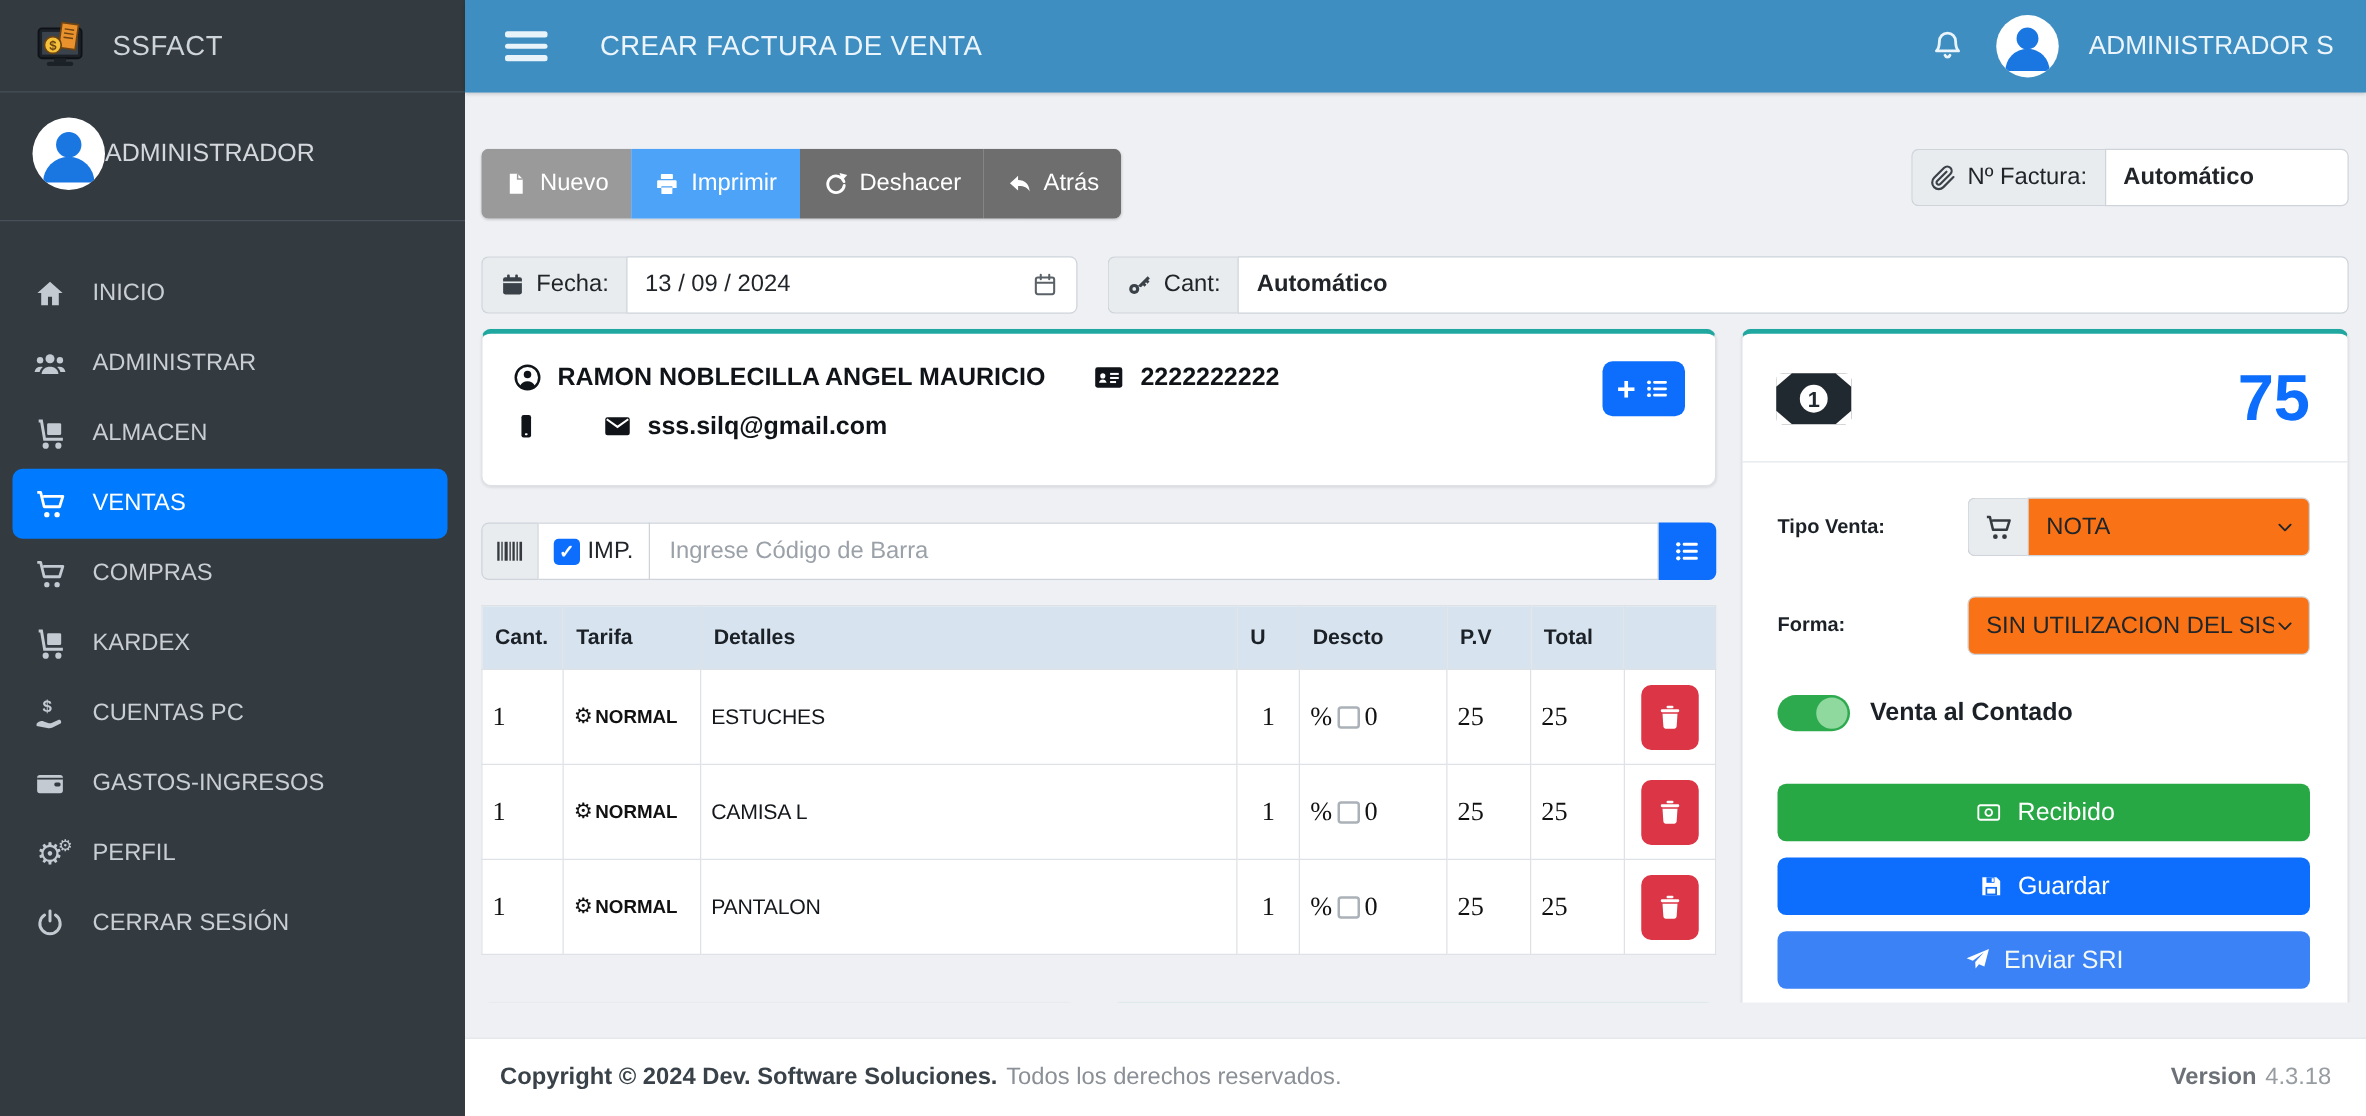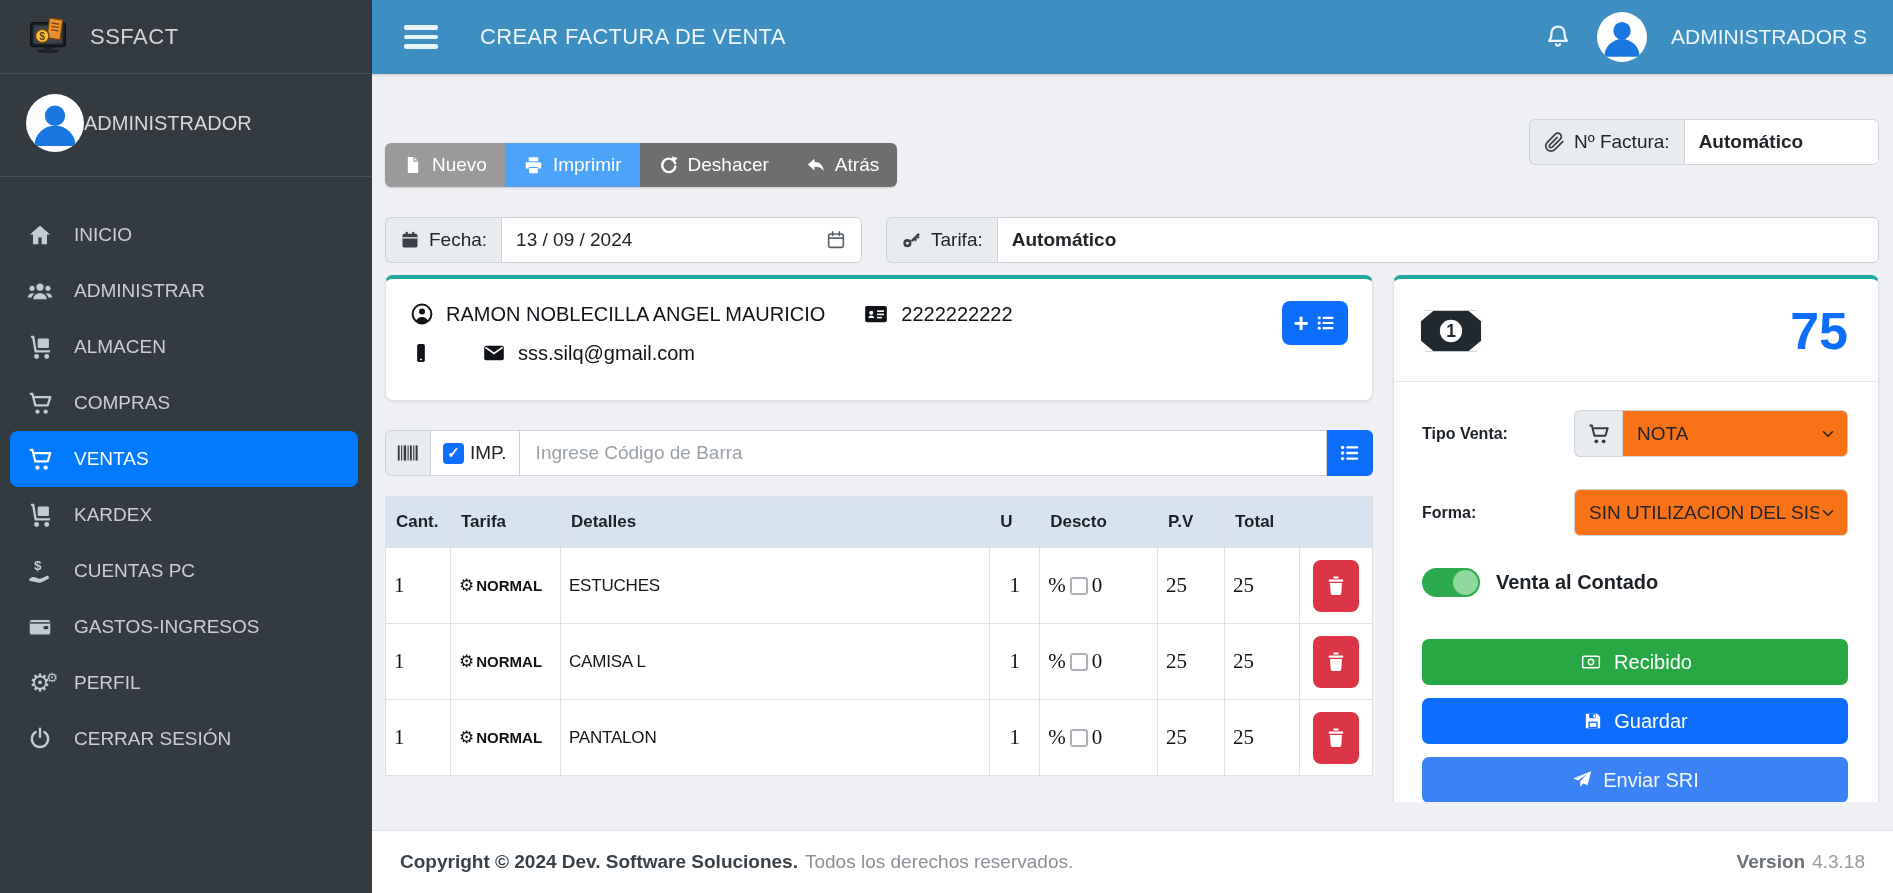"Nuevo" .btn-group { height: 44px -> 56px; margin-top: 24px -> none }
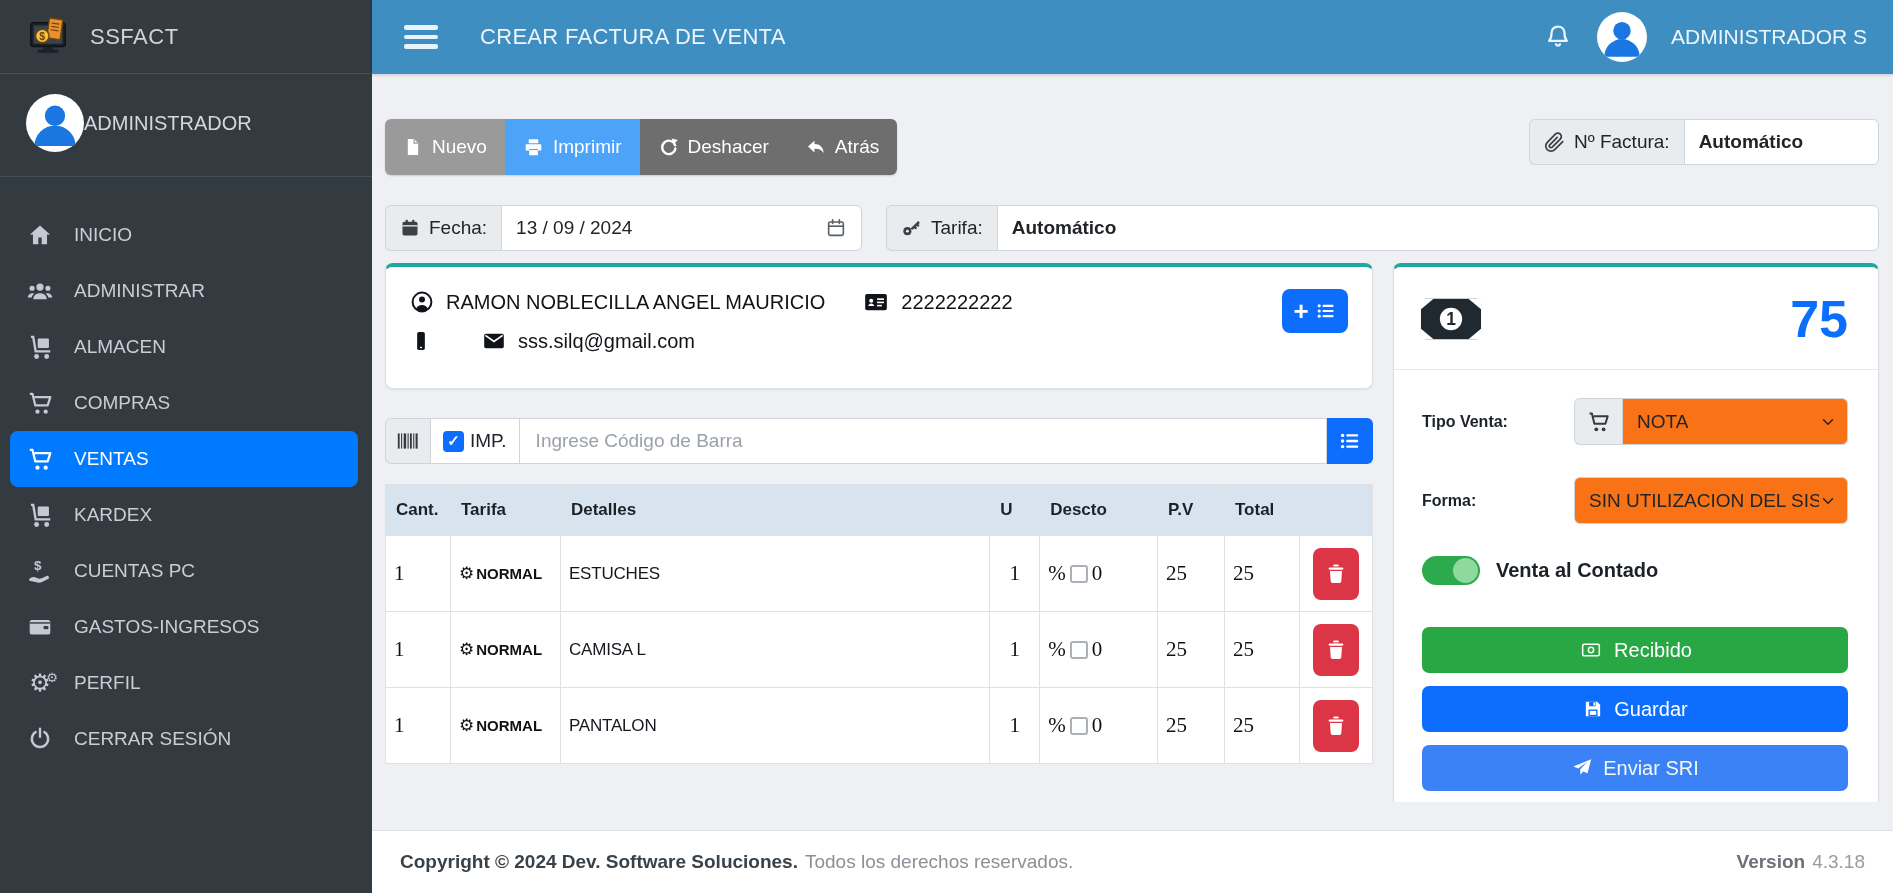"Tarifa:" span { text: Tarifa -> Cant }
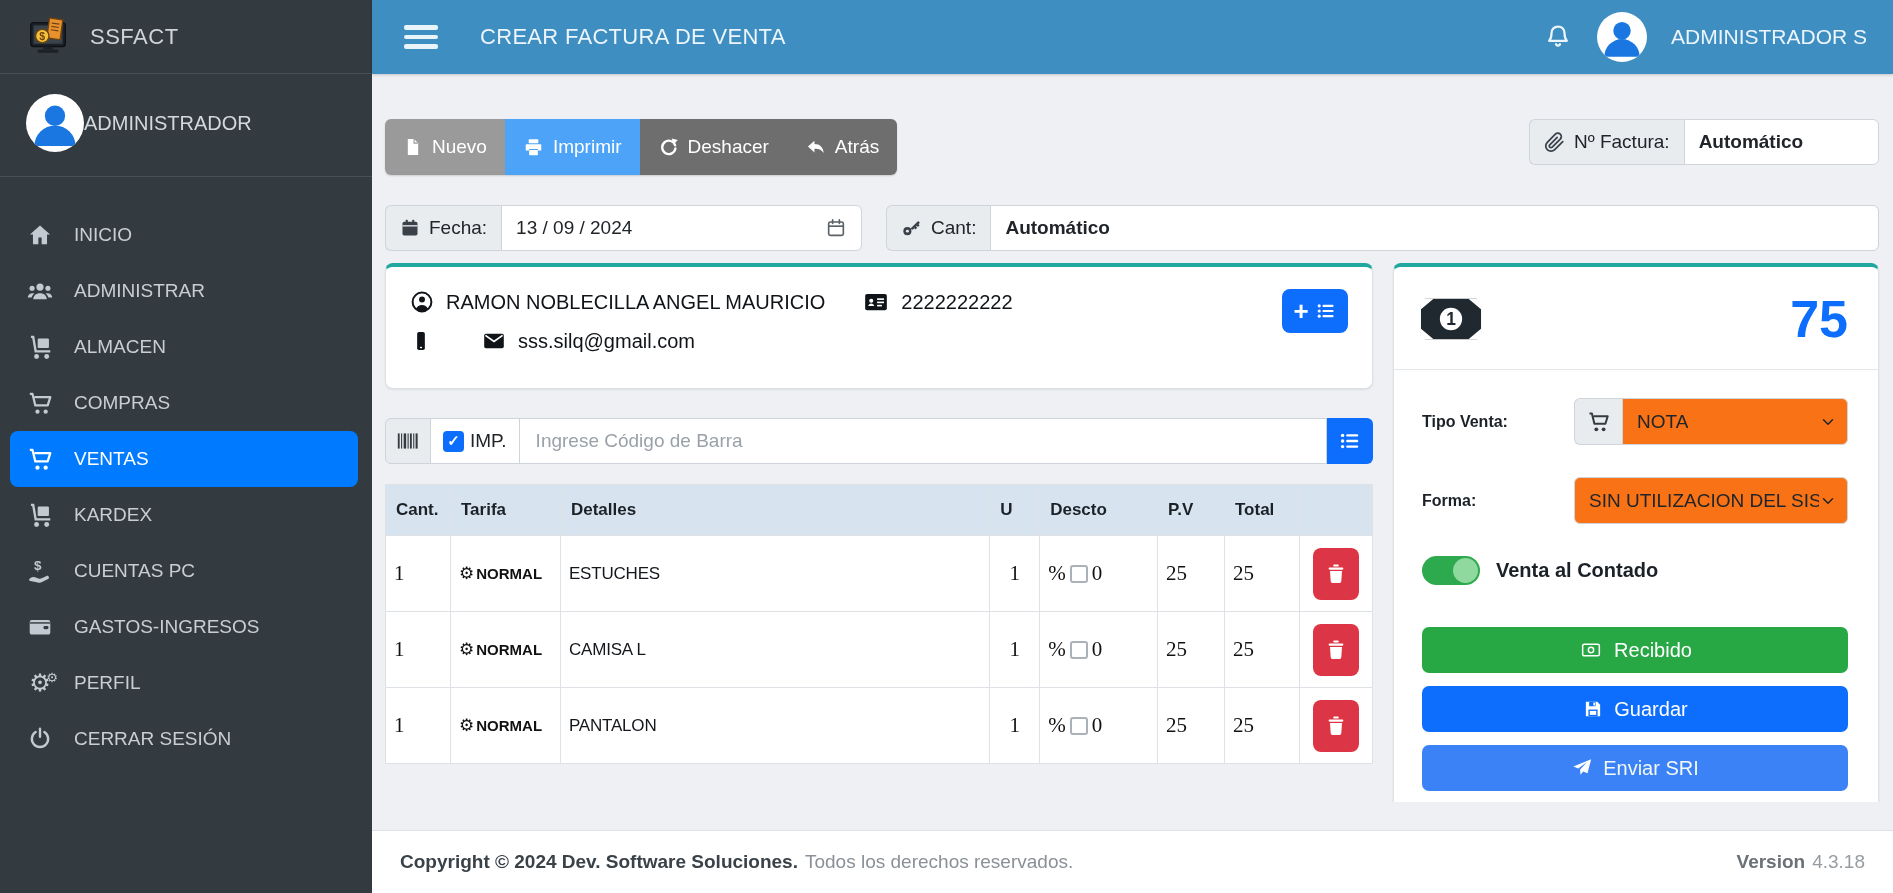"RAMON NOBLECILLA ANGEL MAURICIO" .cline { font-weight: normal -> bold }
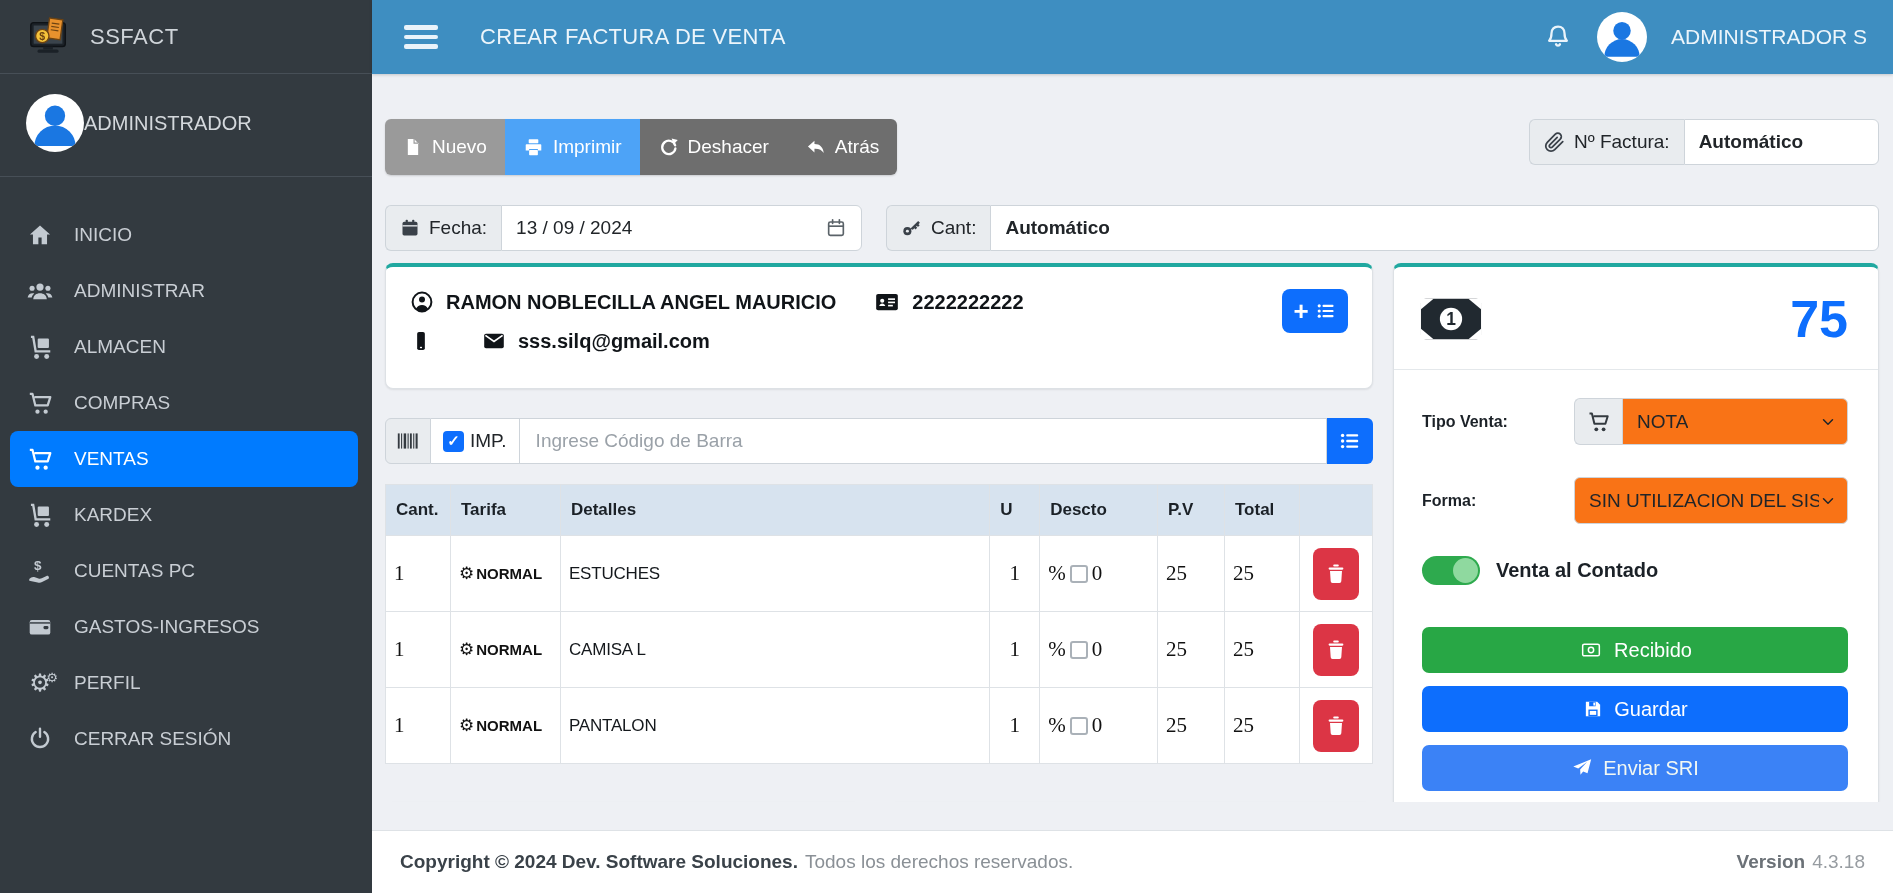"COMPRAS" div.menu-item { order: before "VENTAS" -> after "VENTAS" }
